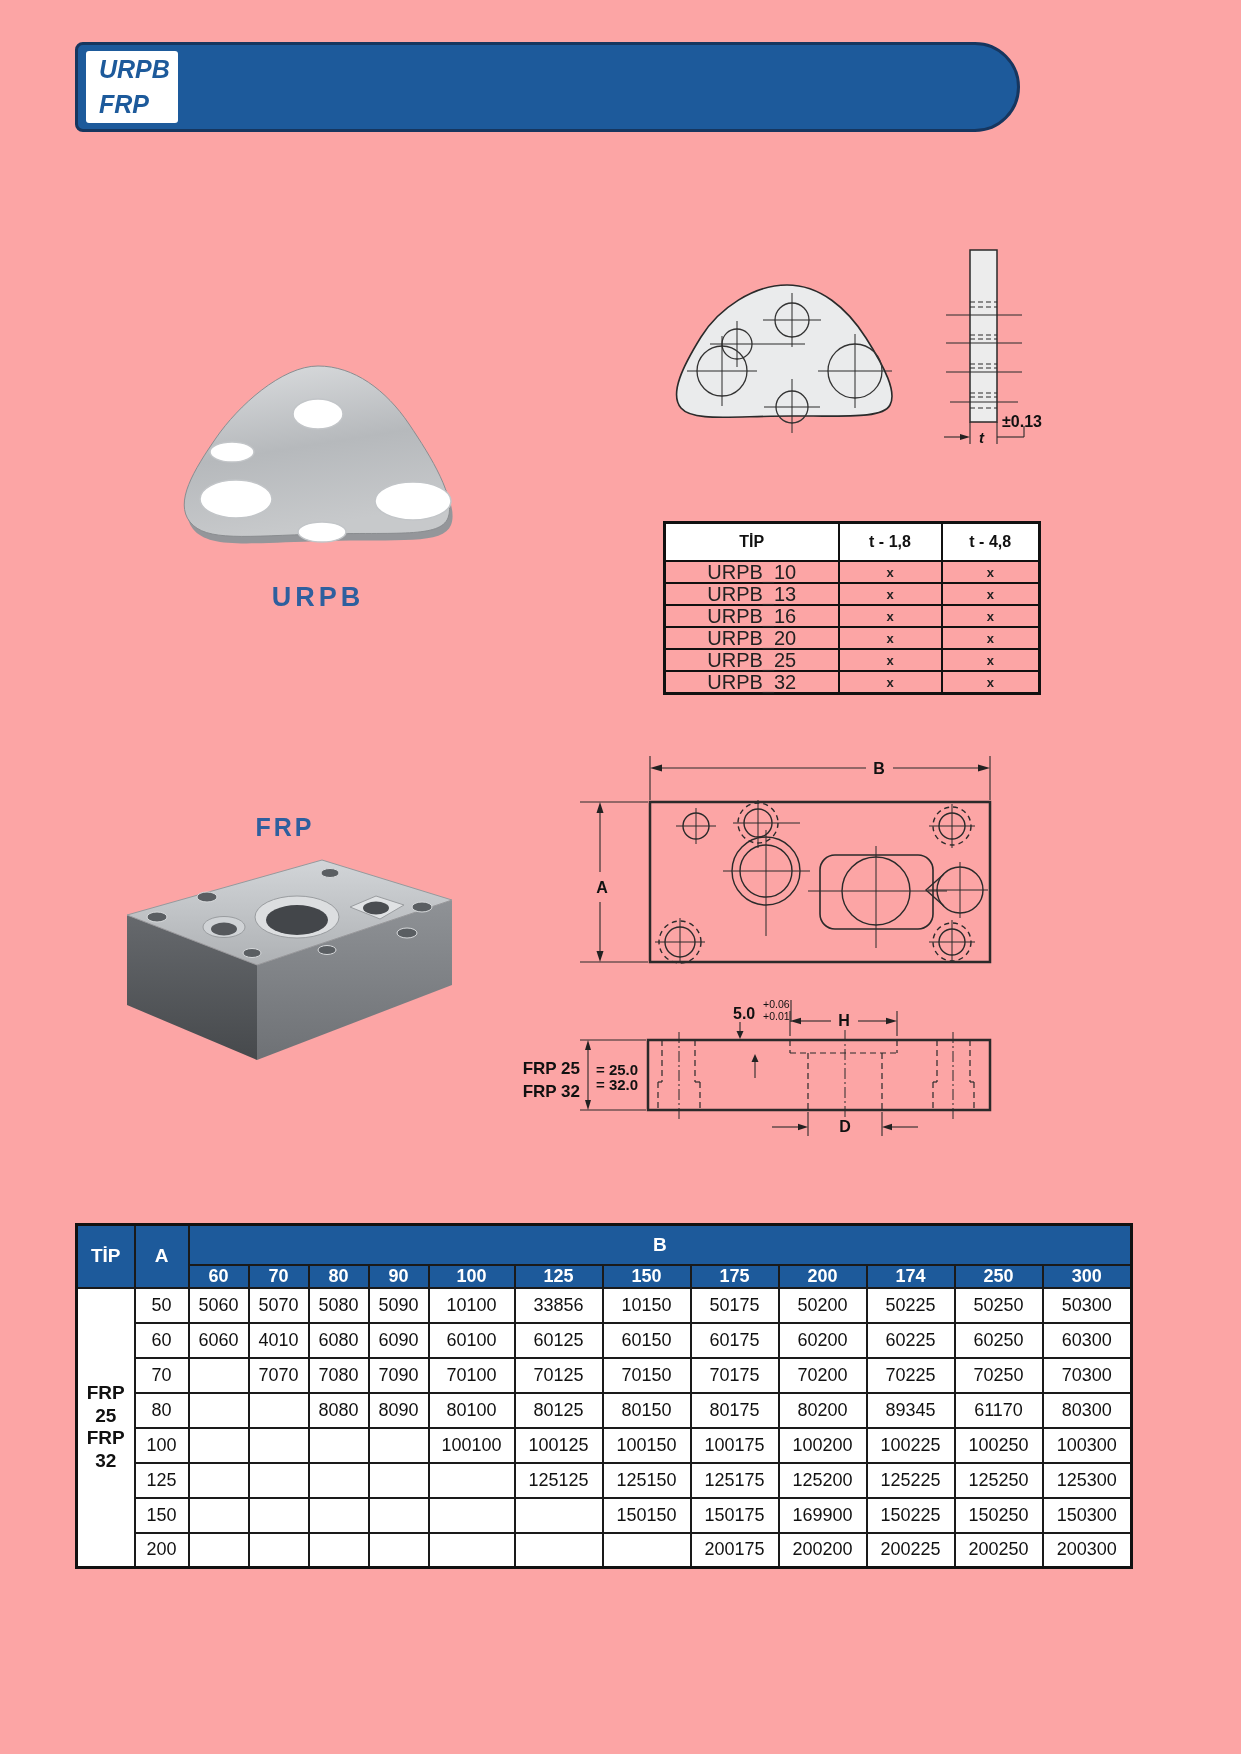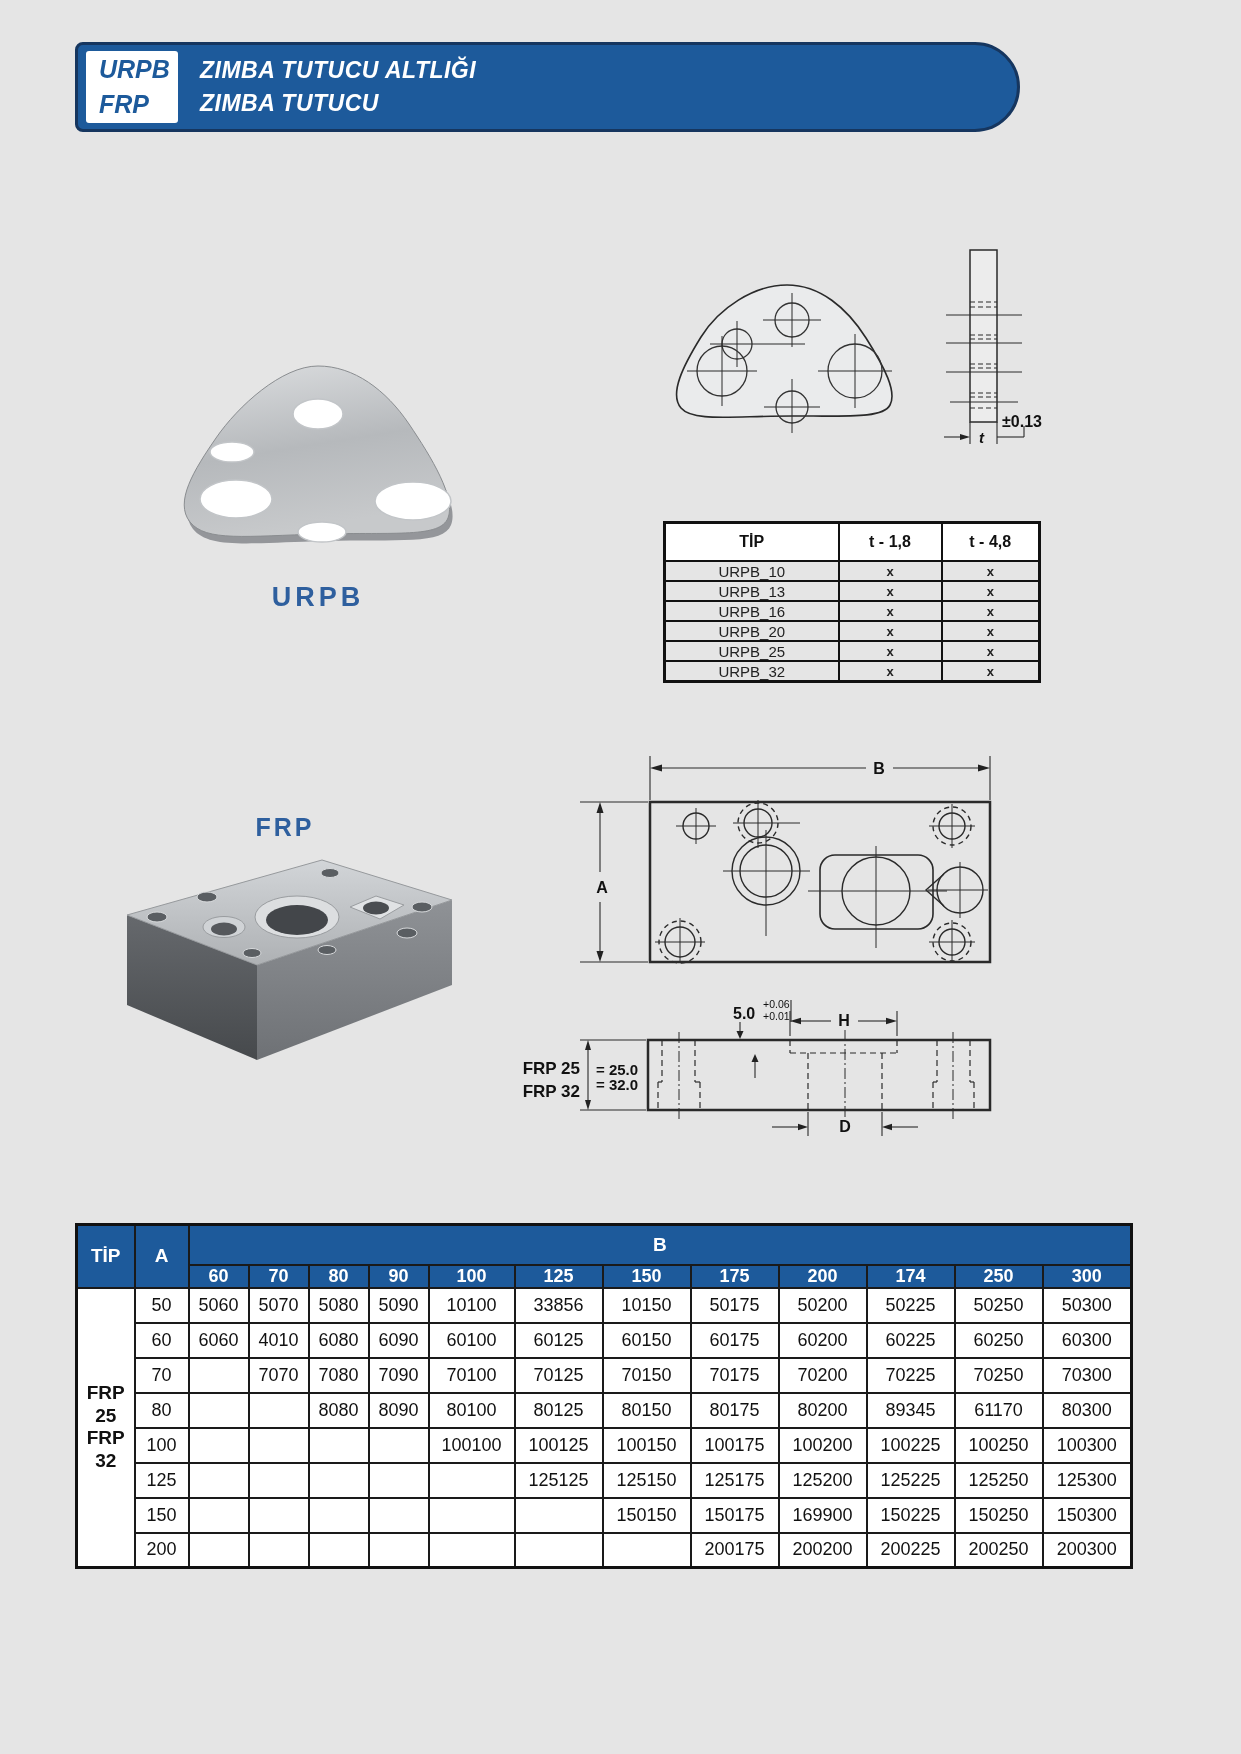"URPB" .page { background: #e5e5e5 -> #fca5a5 }
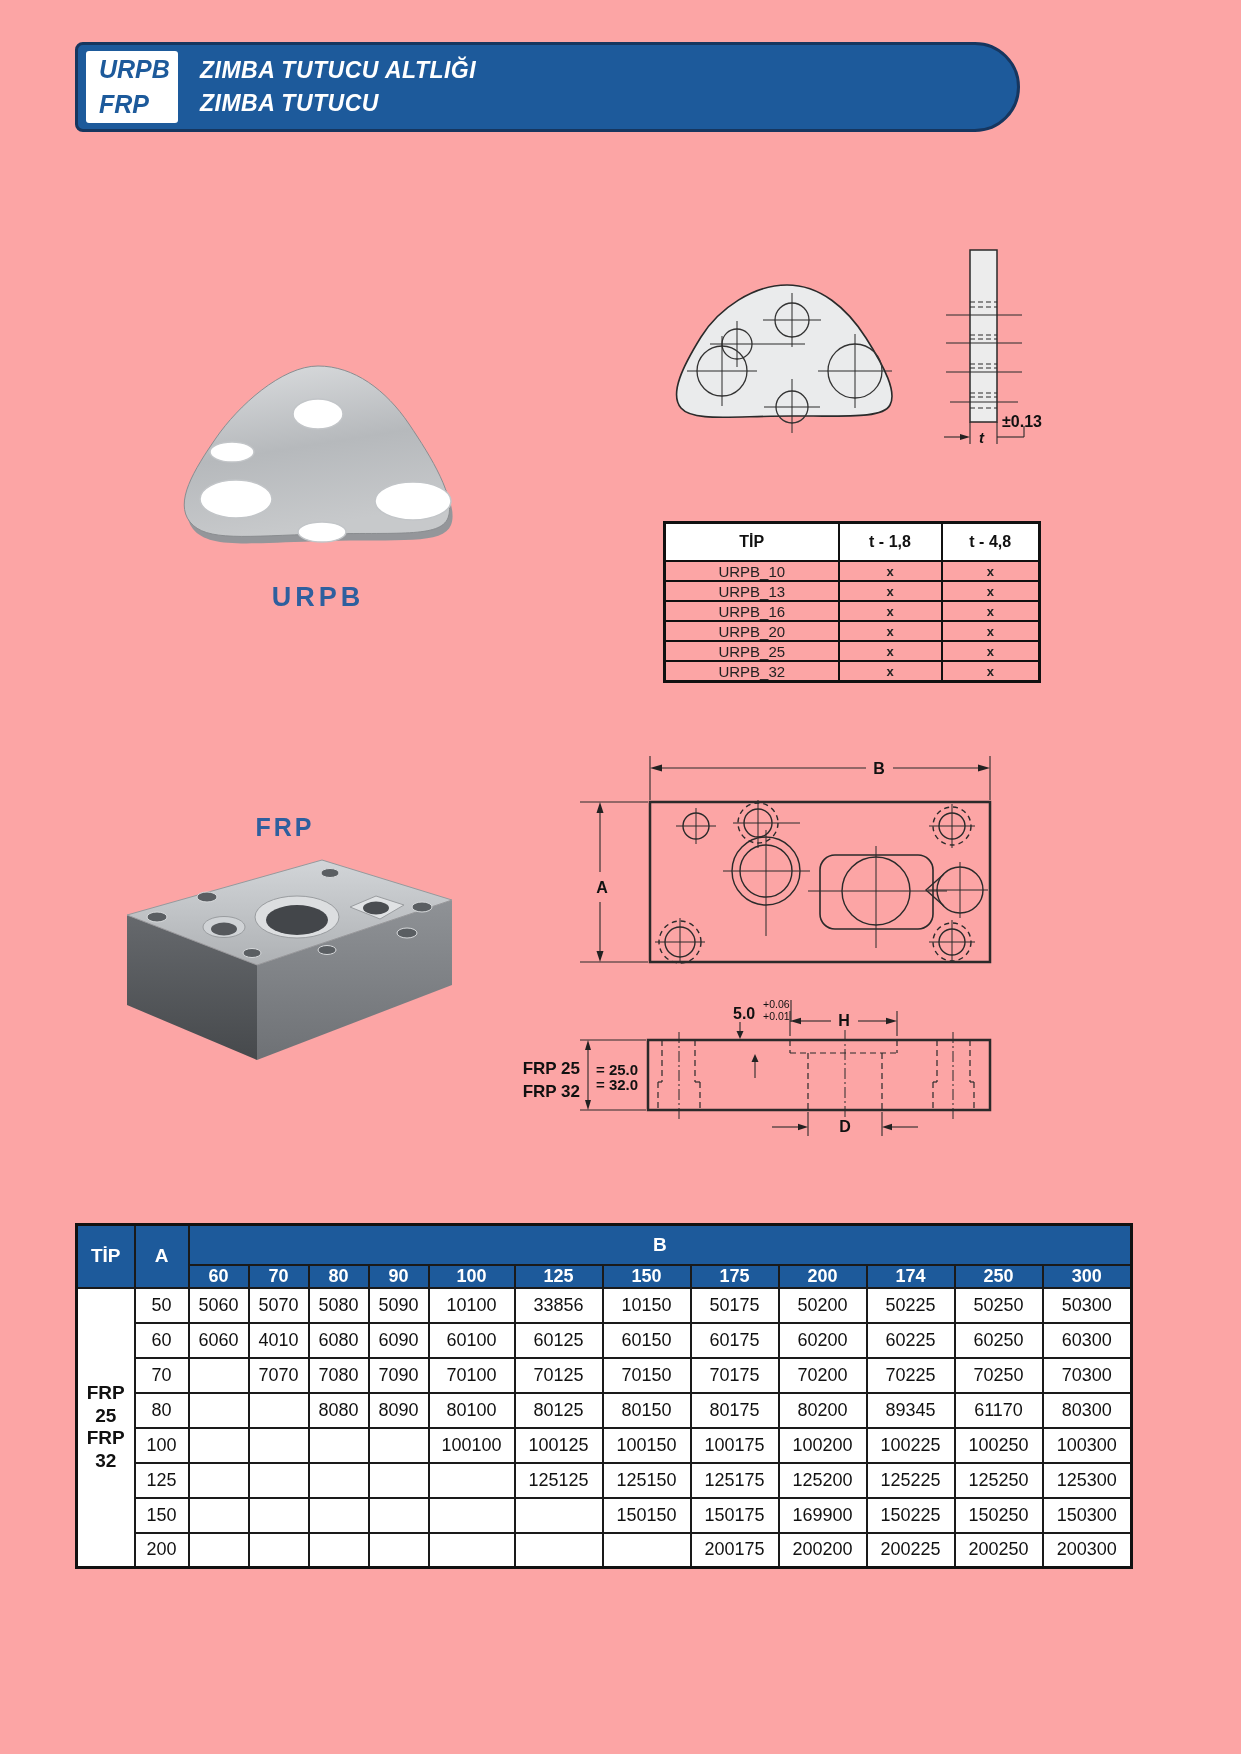"ZIMBA TUTUCU ALTLIĞI" div.banner-titles { html: <div> <div>ZIMBA TUTUCU ALTLIĞI</div> <div>ZIMBA TUTUCU</div> </div> -> none }
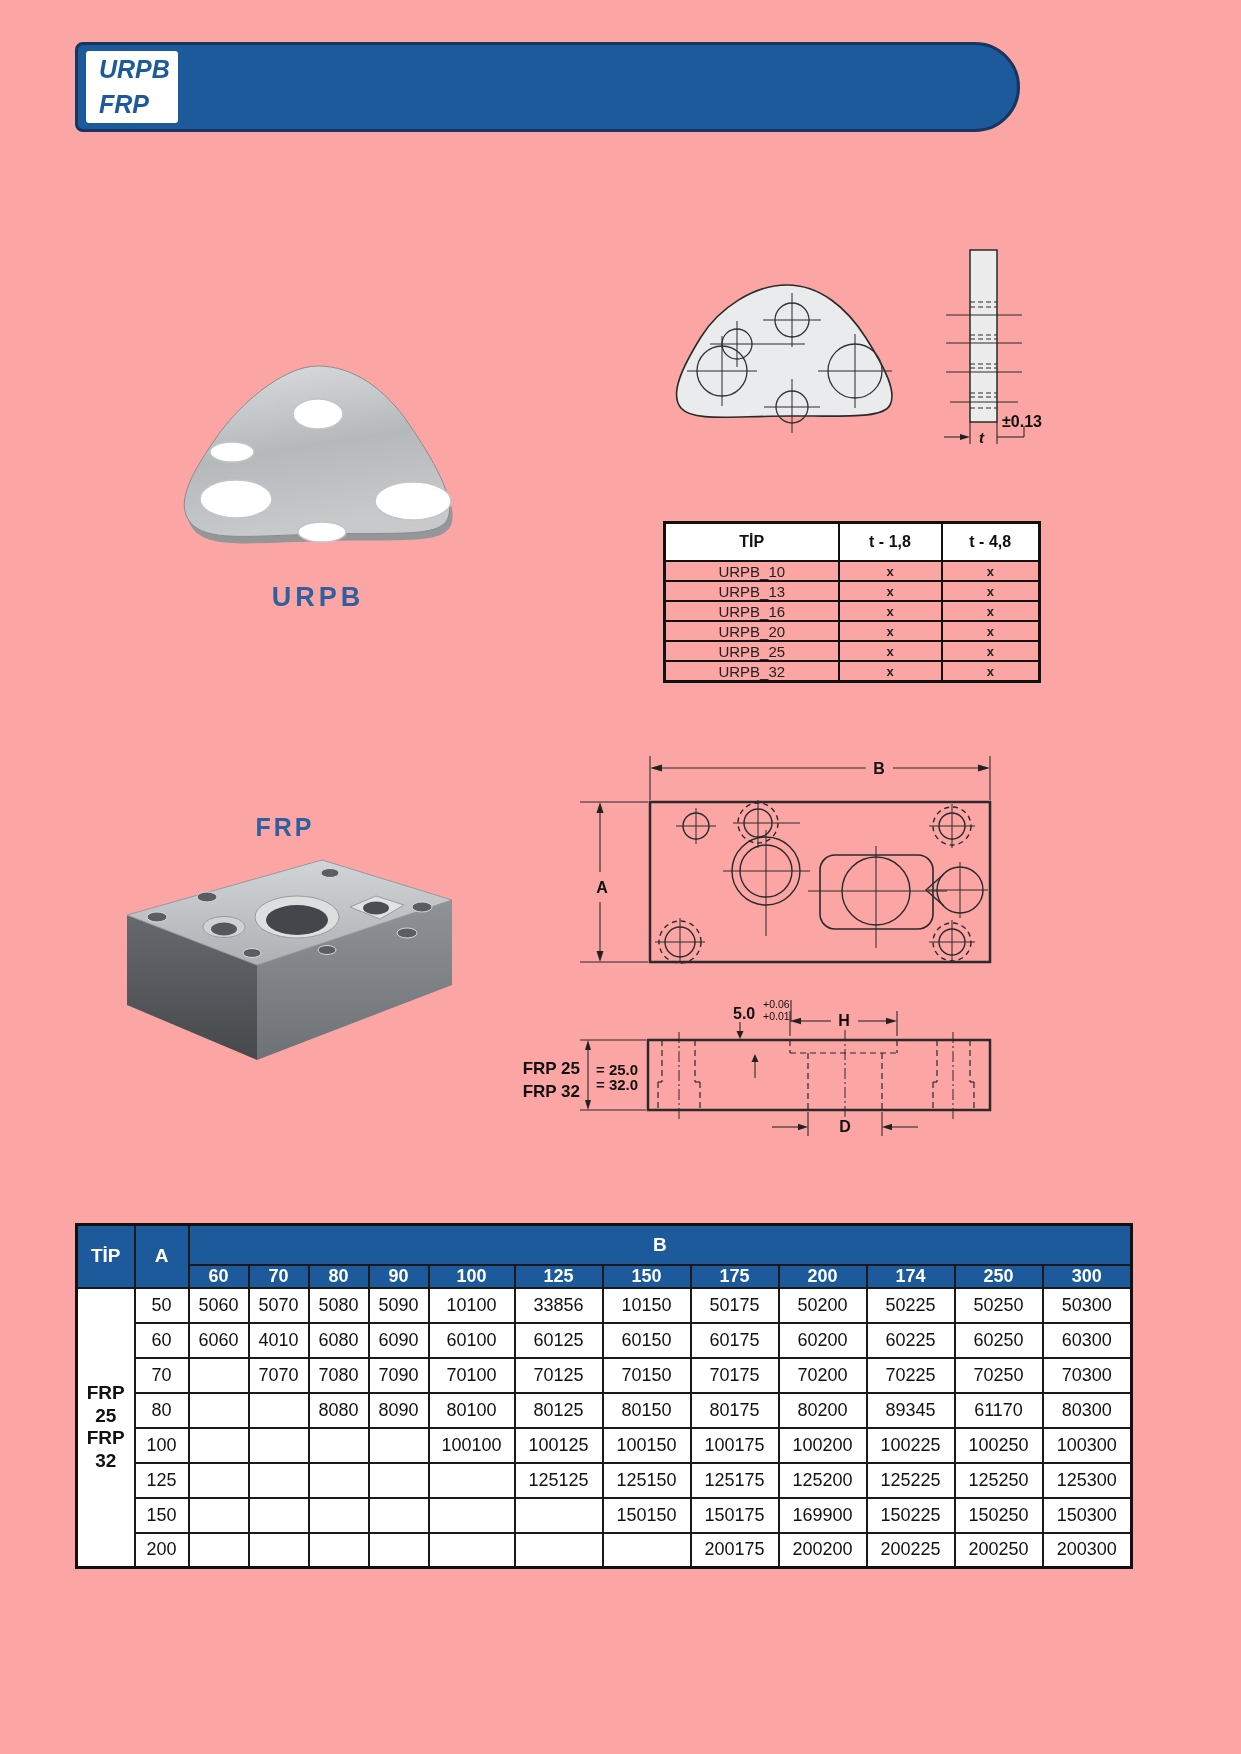"URPB_10" .urpb-table td { font-size: 15px -> 20px }
